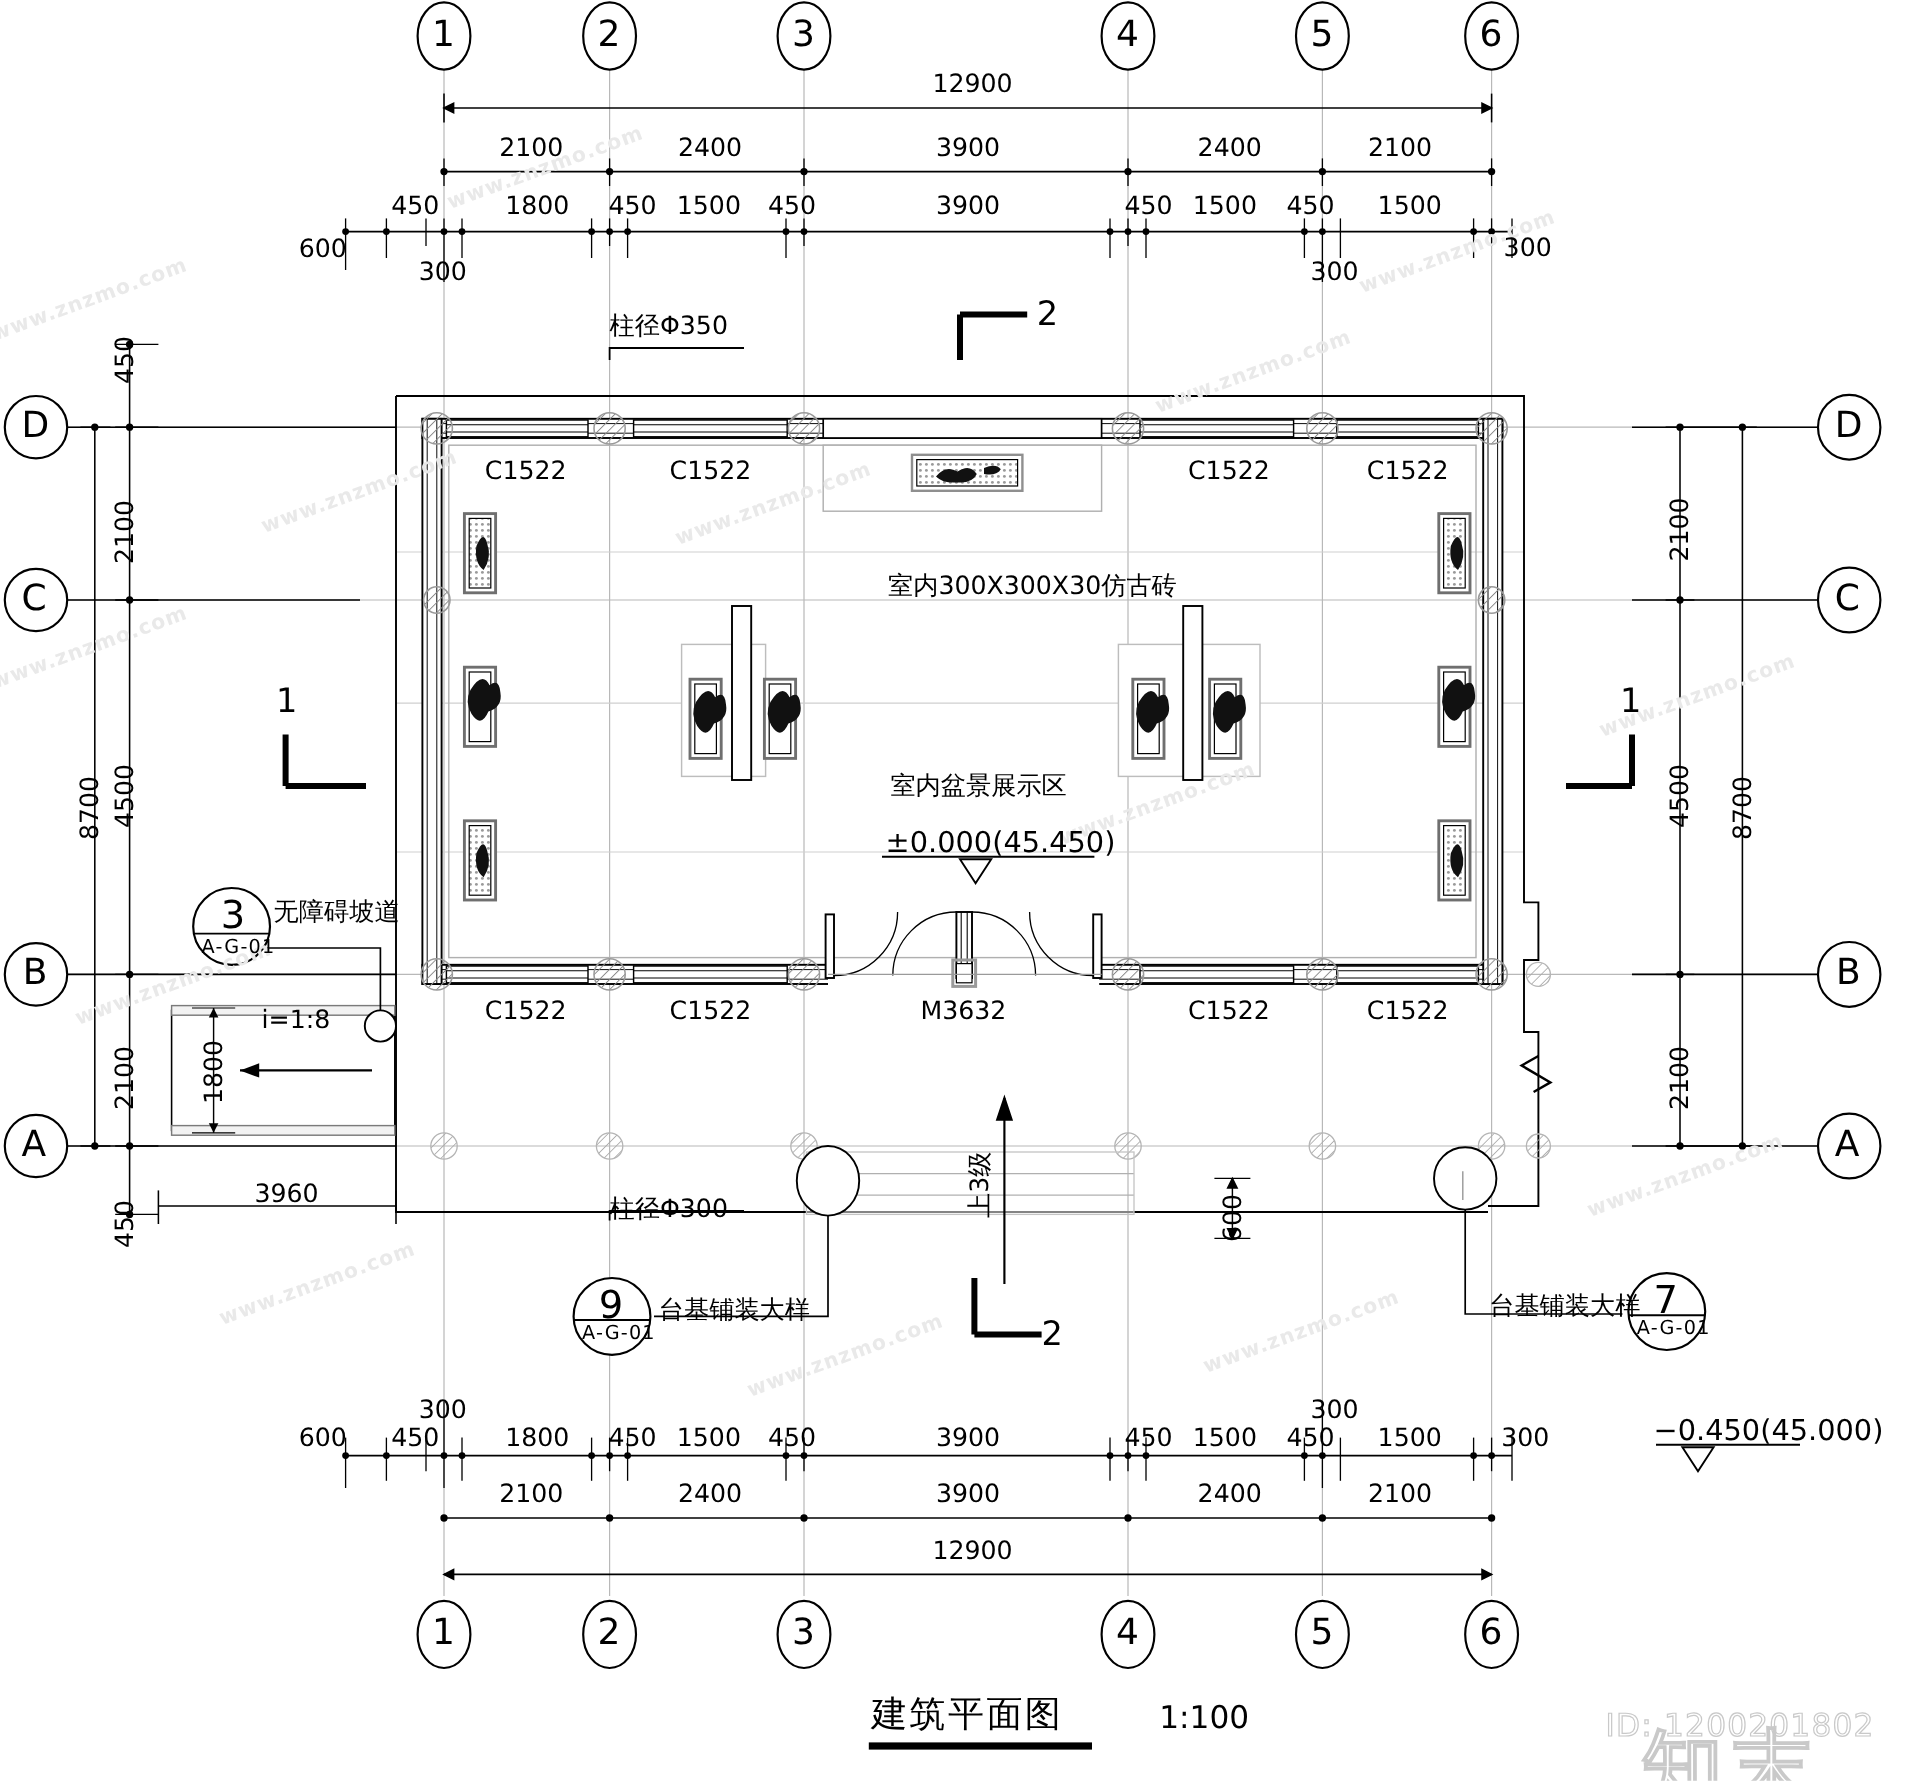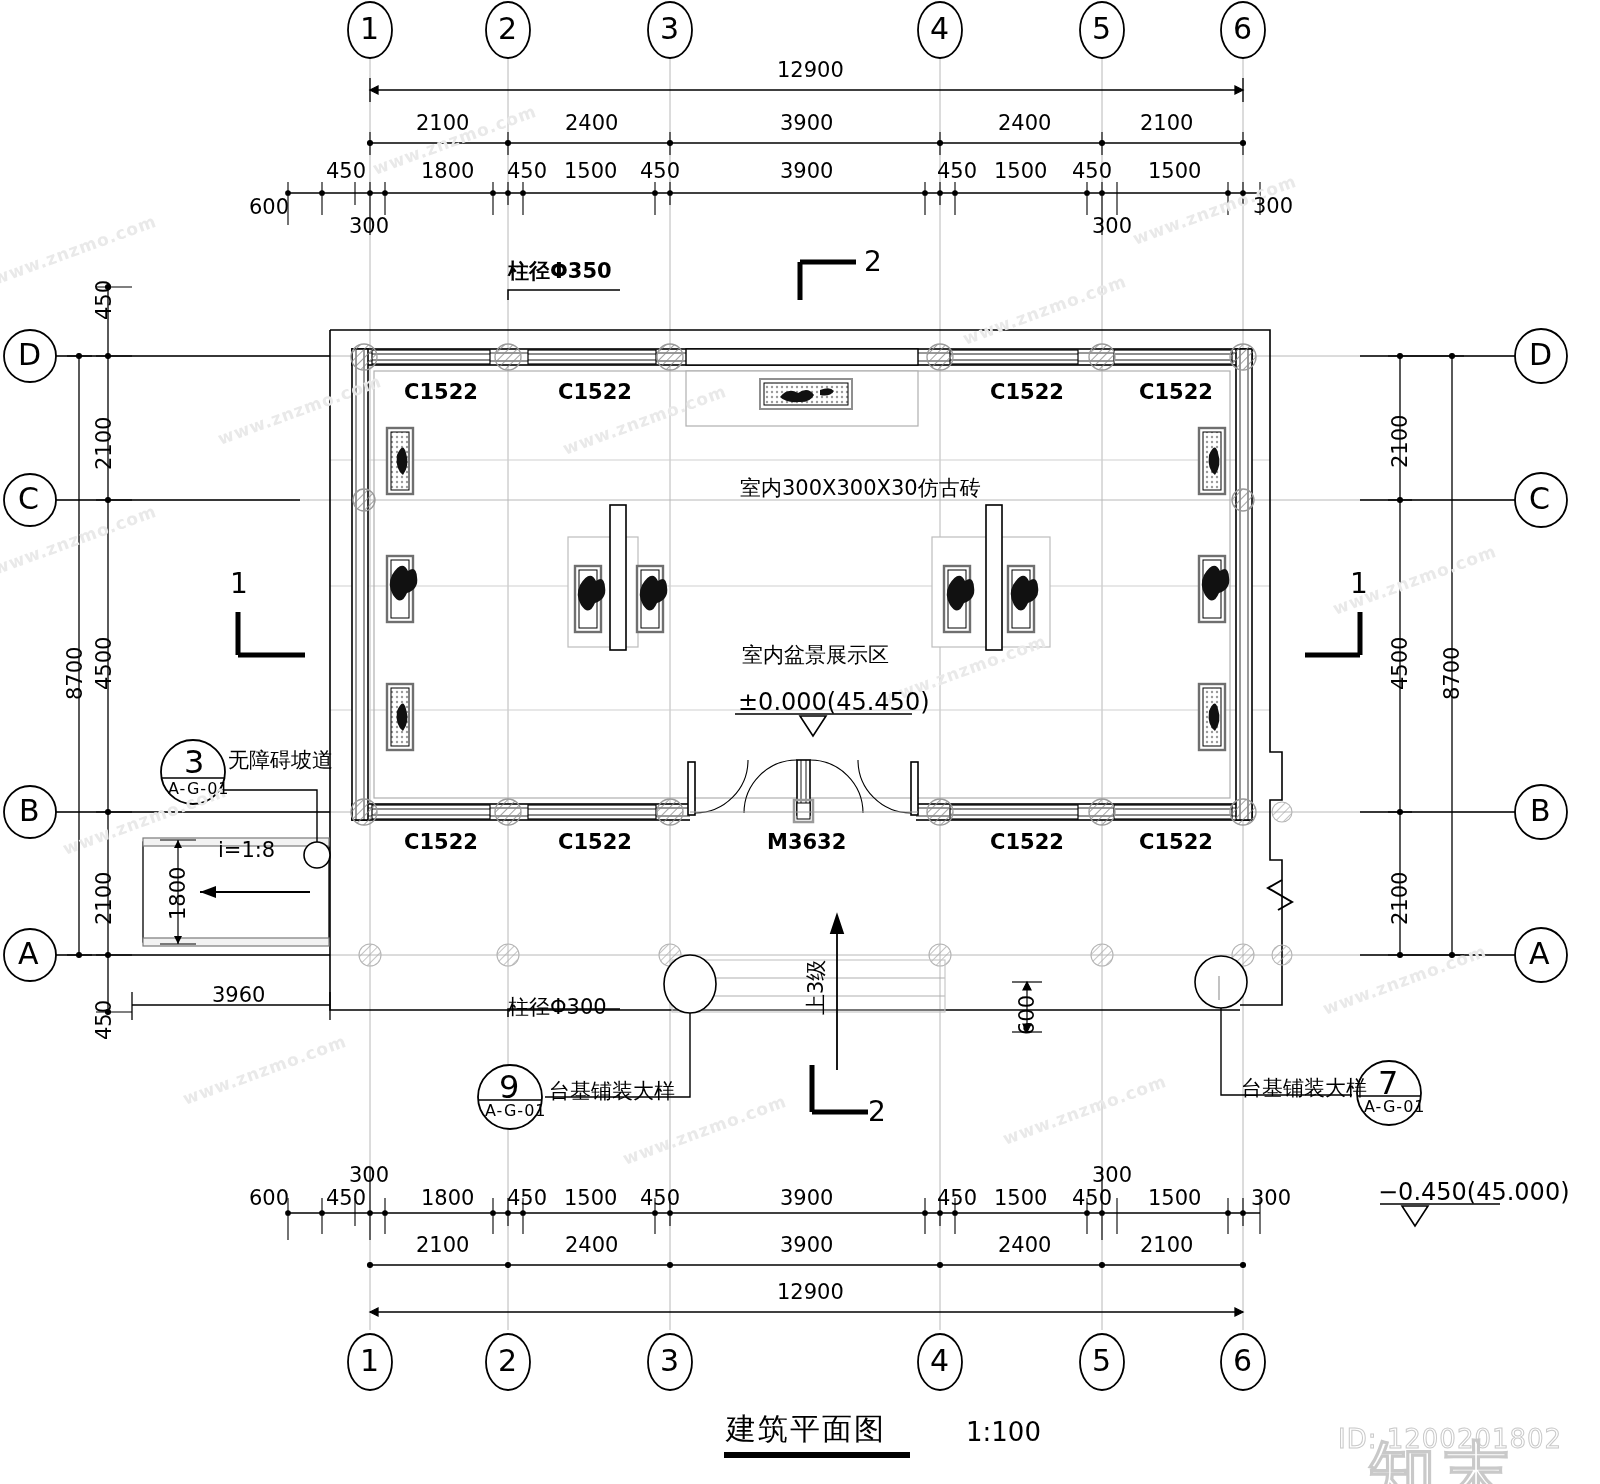"柱径Φ350" div.lbl { font-weight: bold -> none }
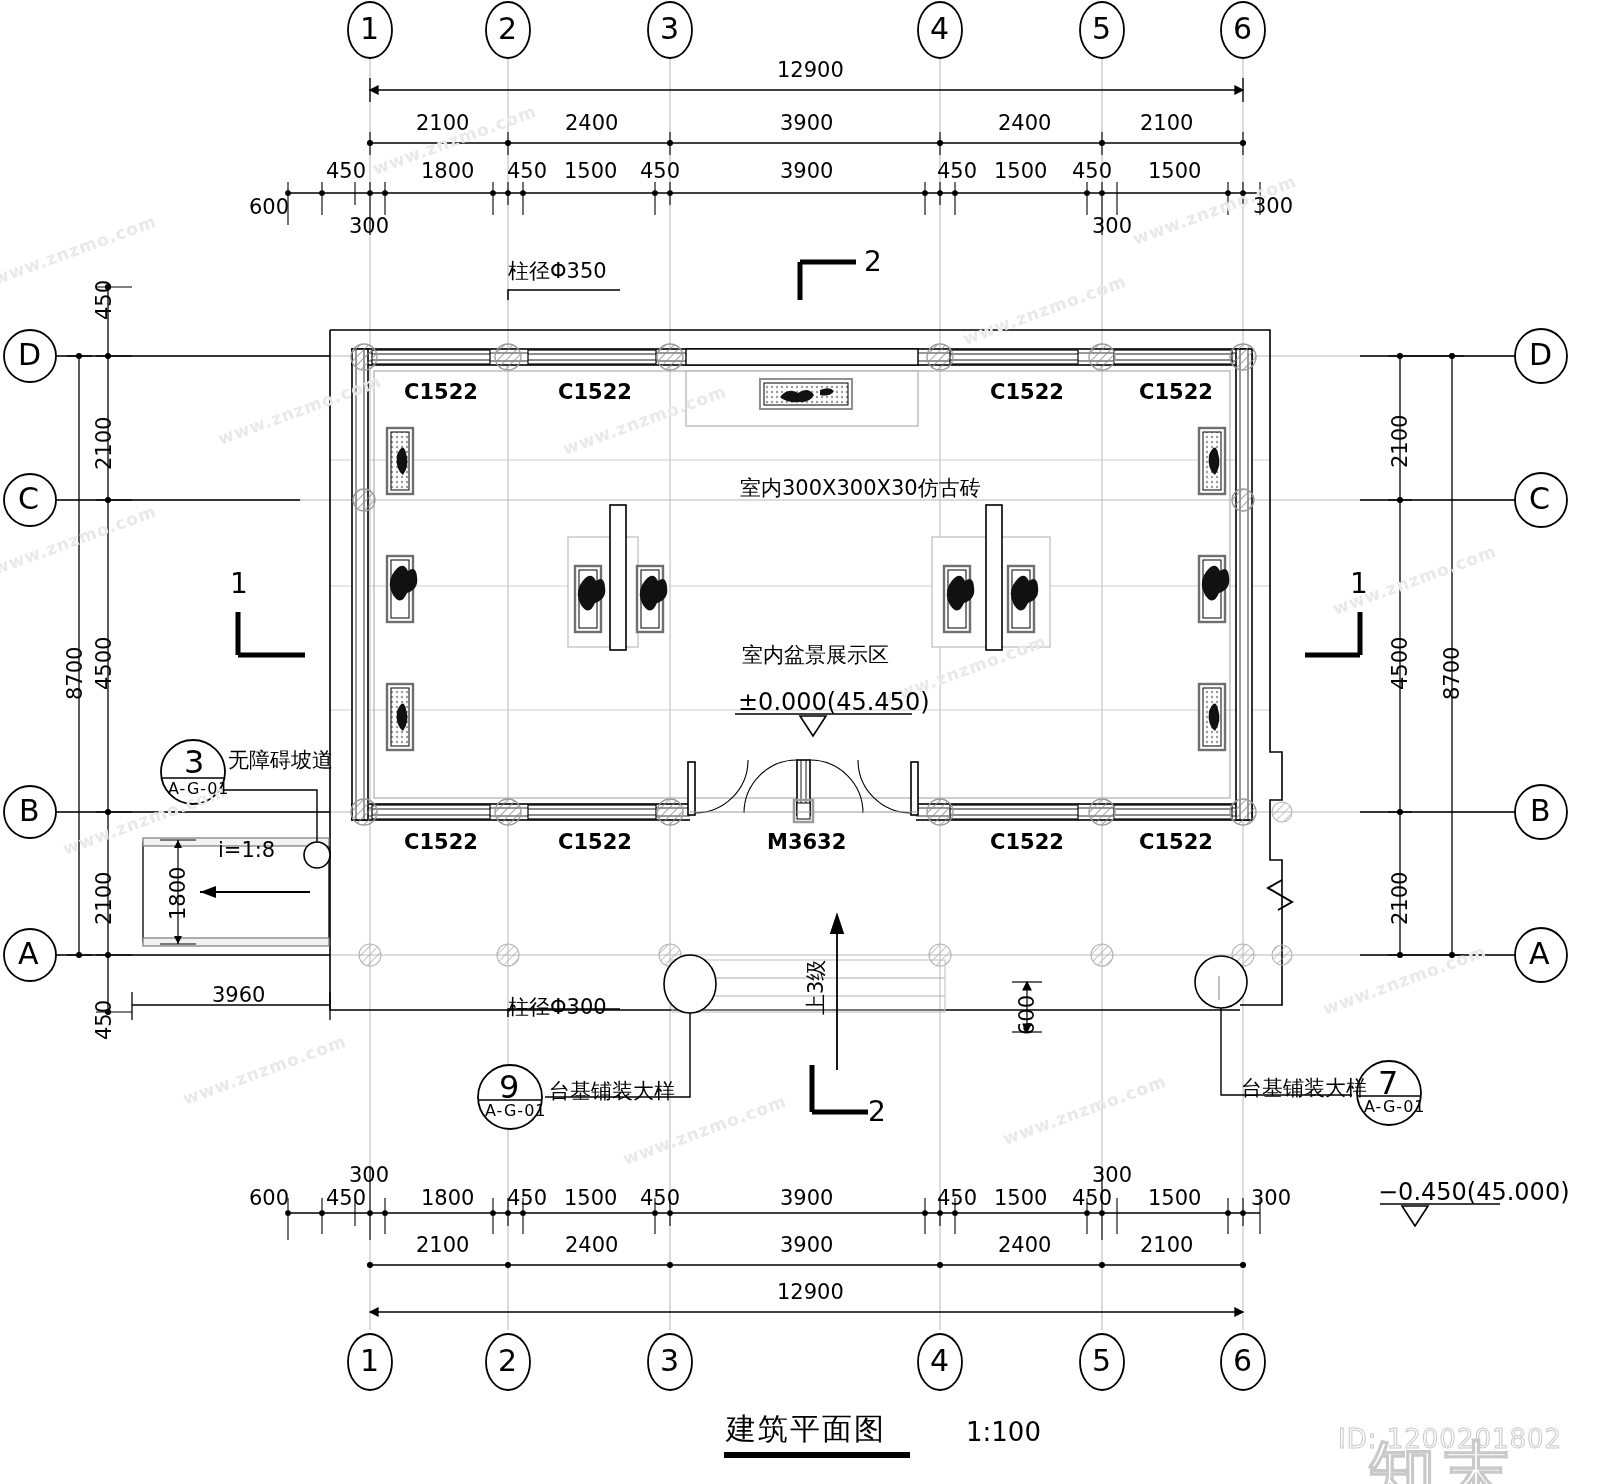"C1522" .wintag { font-weight: bold -> none }
